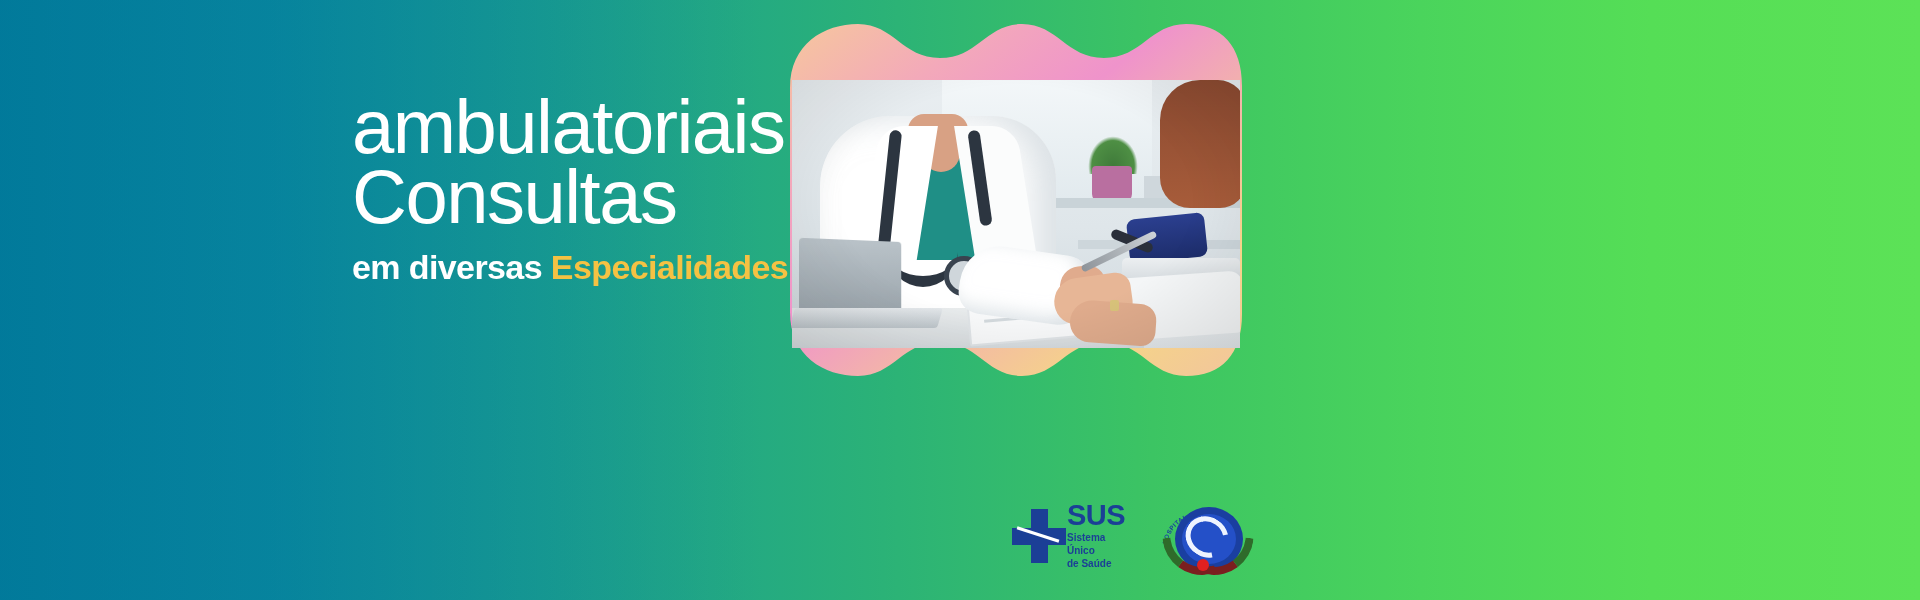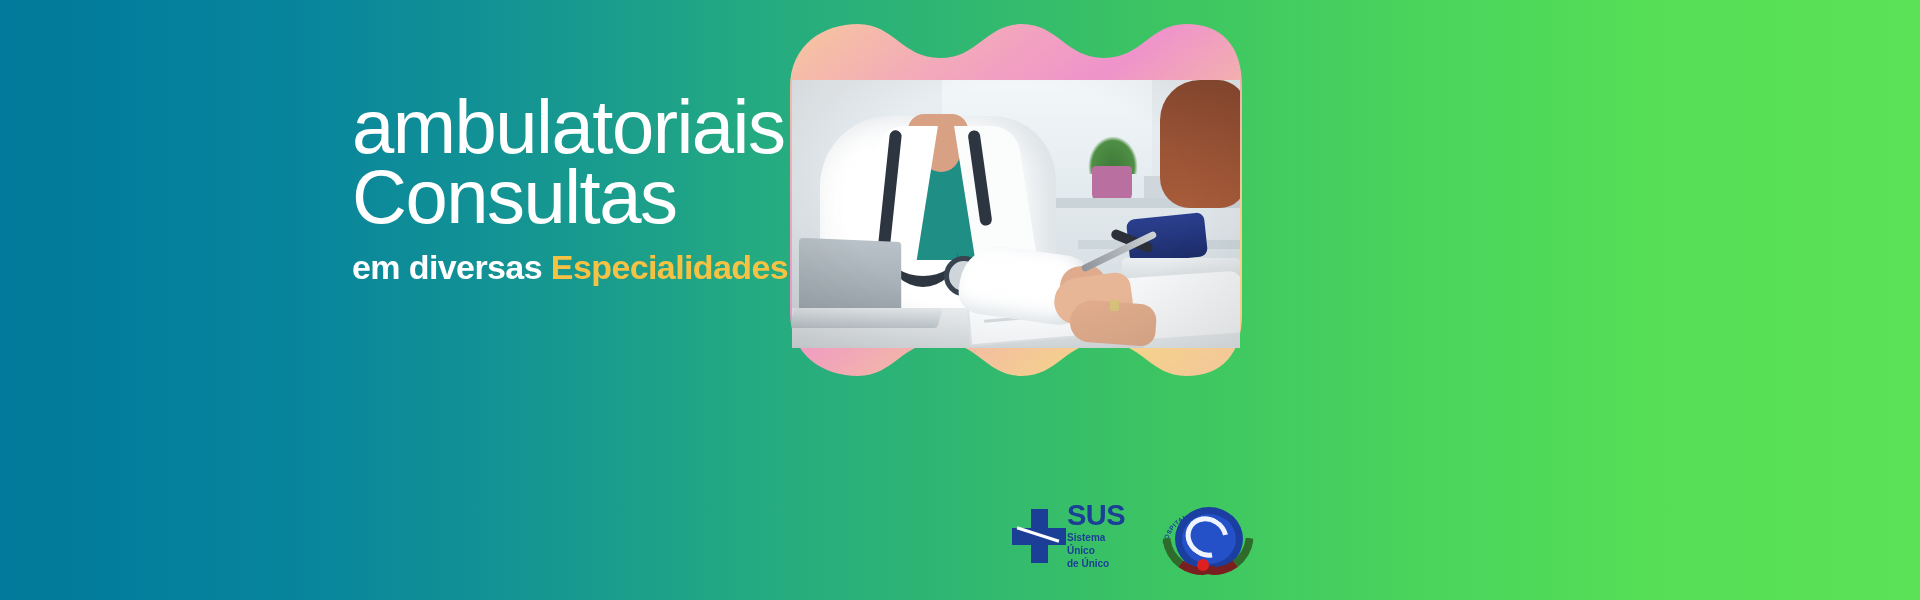"de Único" div { text: Único -> Saúde }
